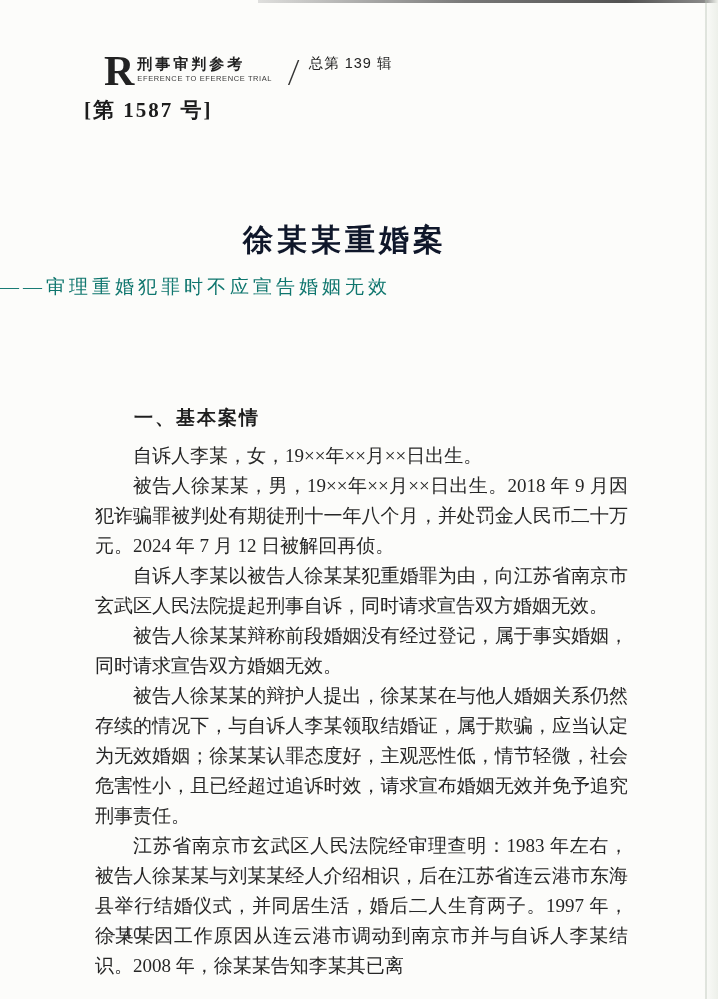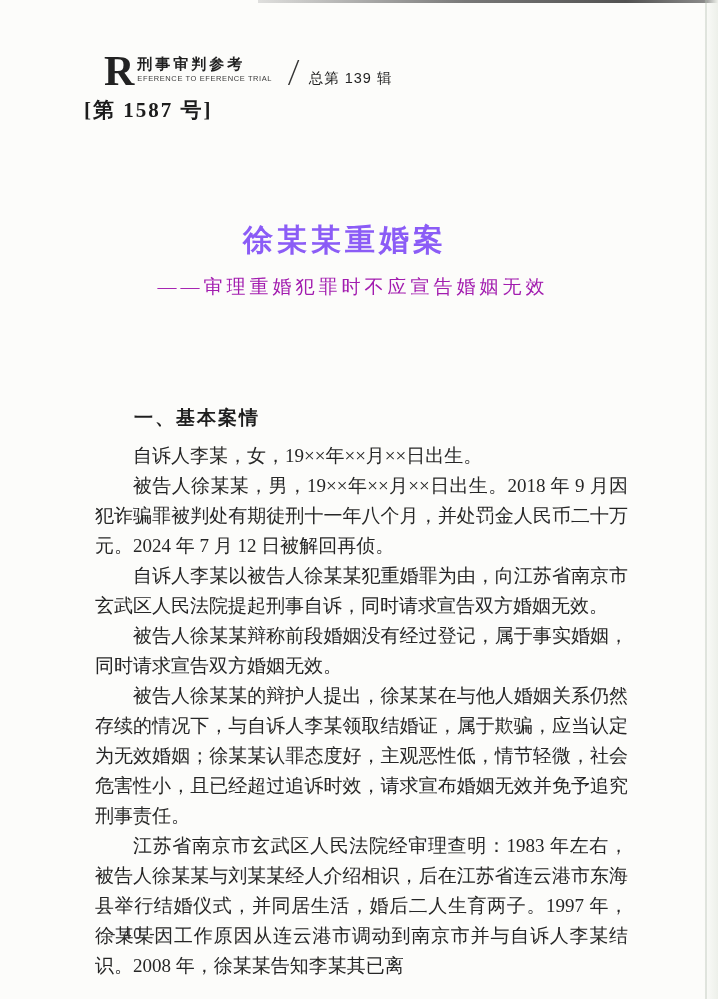"总第 139 辑" .issue-label { margin-top: 17px -> 2px }
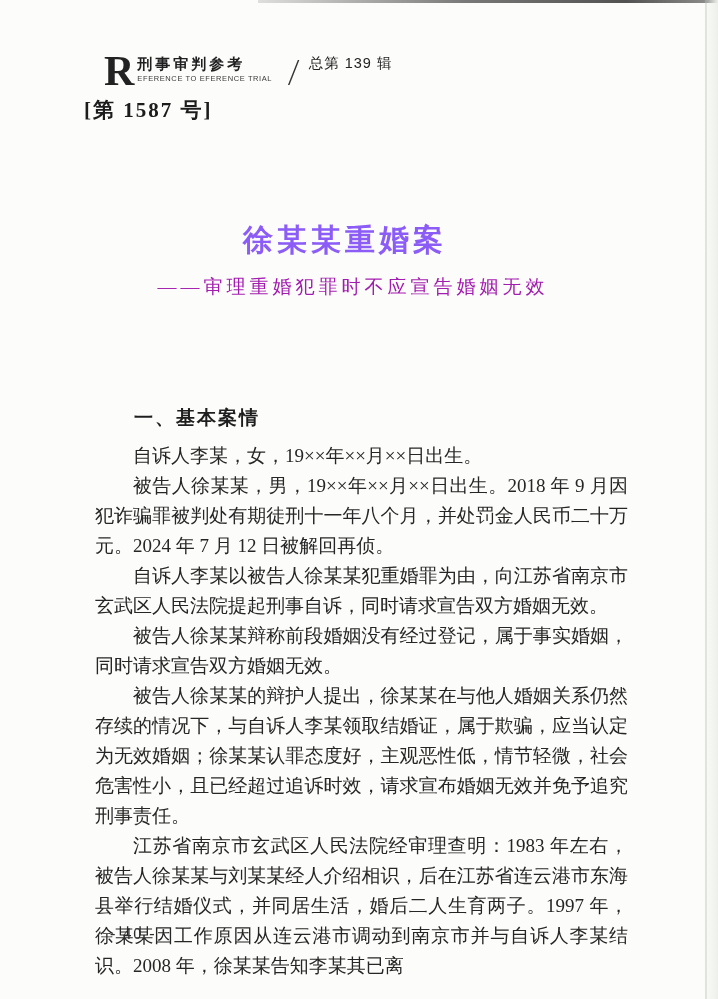"徐某某重婚案" .case-title { color: #8b5cf6 -> #0f172a }
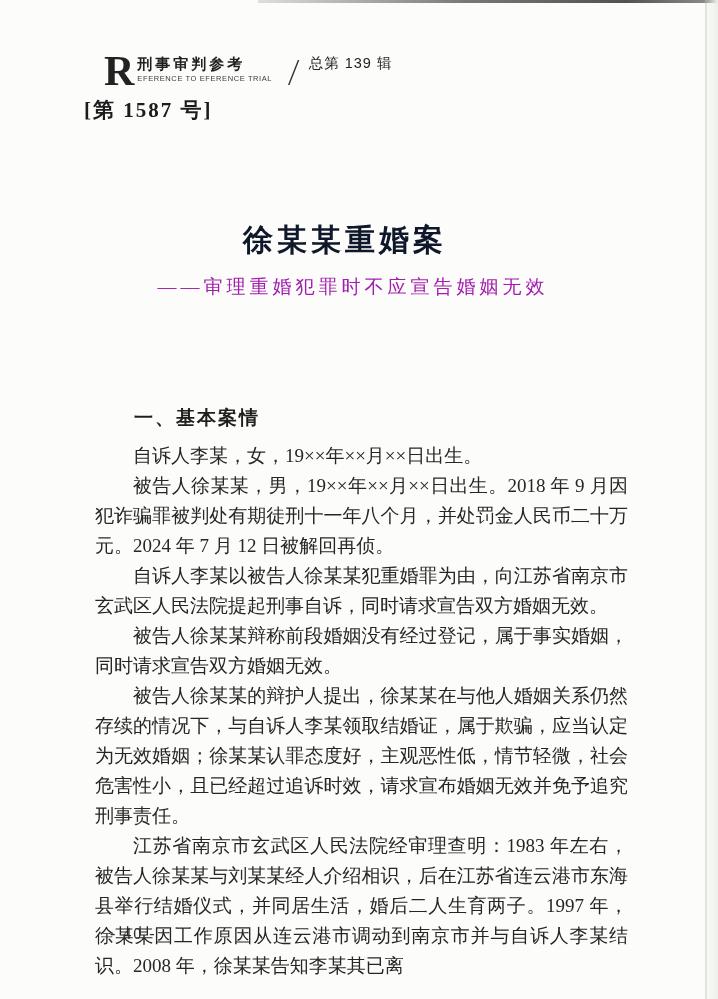"——审理重婚犯罪时不应宣告婚姻无效" .case-subtitle { color: #a21caf -> #0f766e; text-align: center -> none }
